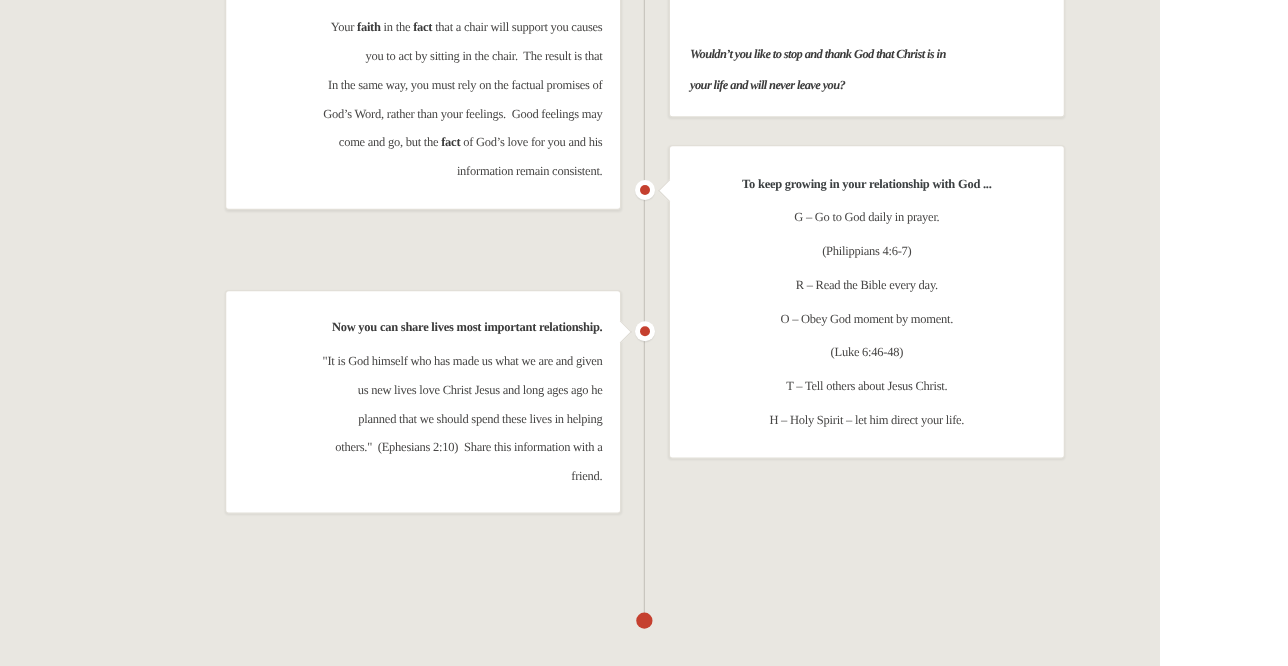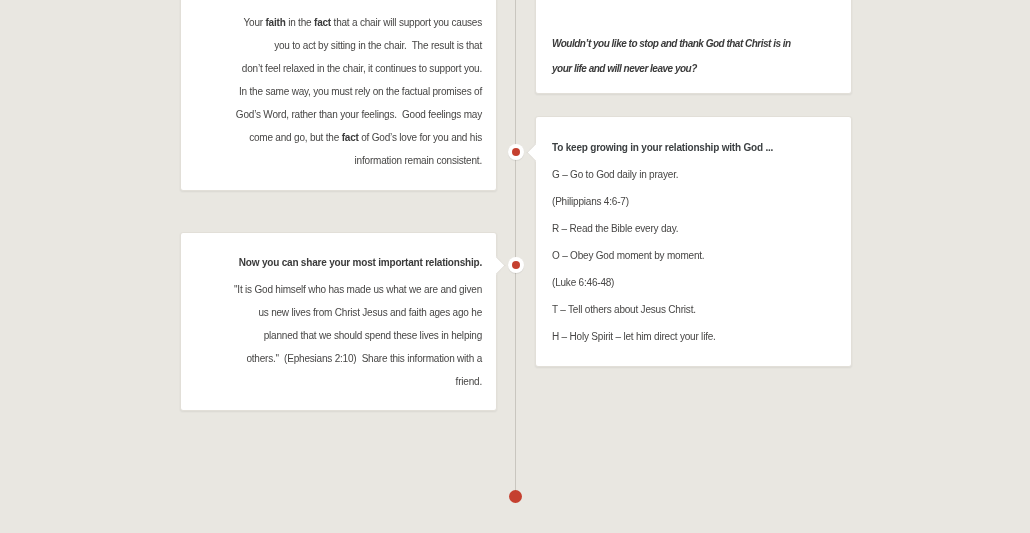"Your faith in the fact" .canvas { font-family: Liberation Sans, sans-serif -> Liberation Serif, serif; width: 1030px -> 928px }
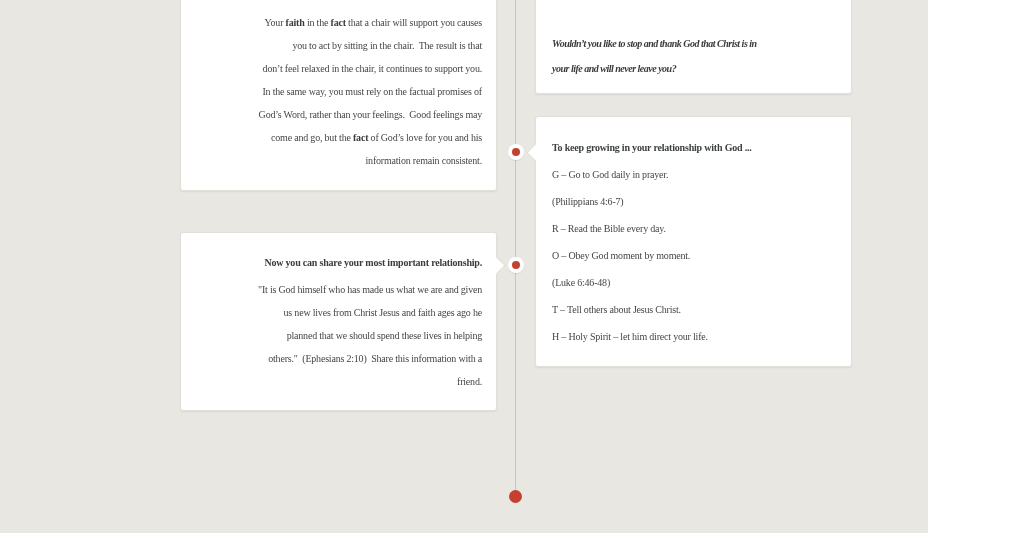"don’t feel relaxed in the" div.tl-line { html: <div><span>don’t feel relaxed in the chair, it continues to support you.</span></div> -> none }
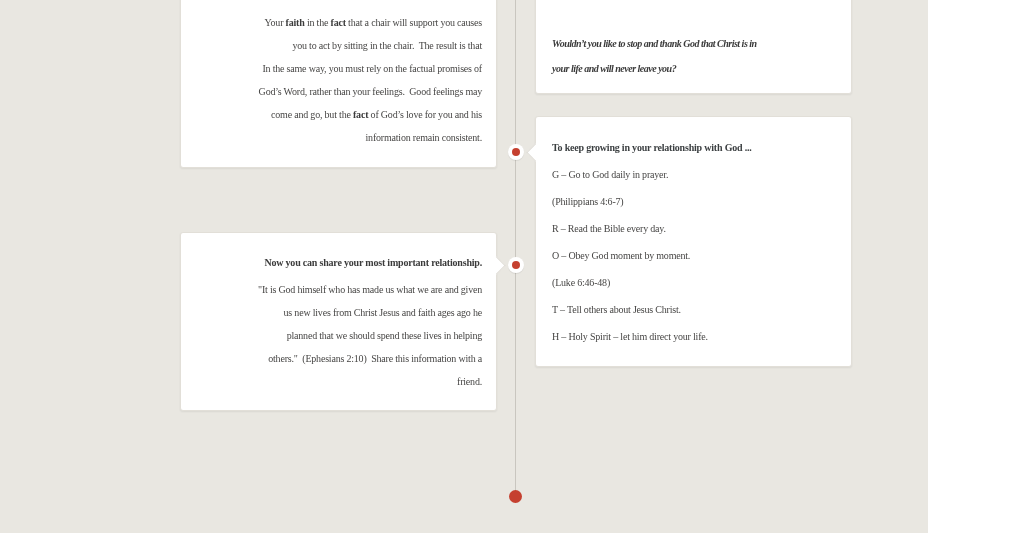"To keep growing in your" .card-r2 { text-align: left -> center }
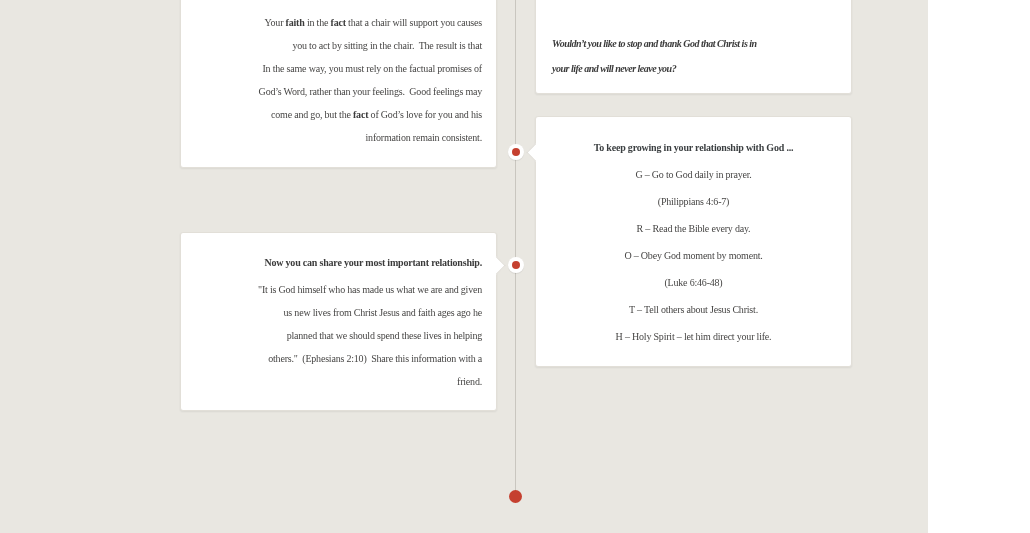"Now you can share your" div.card-title { text: your -> lives }
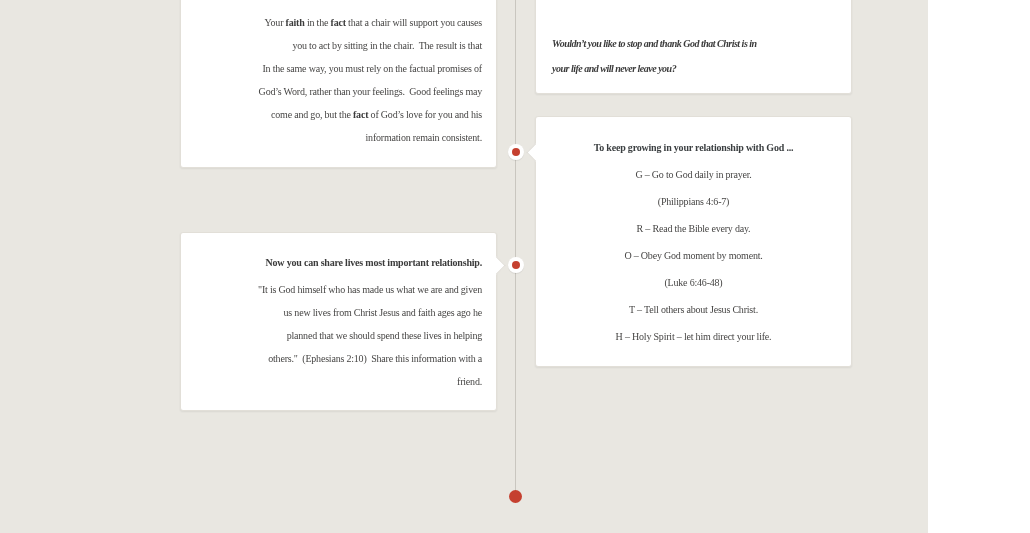"us new lives from Christ" span { text: from Christ Jesus and faith -> love Christ Jesus and long }
